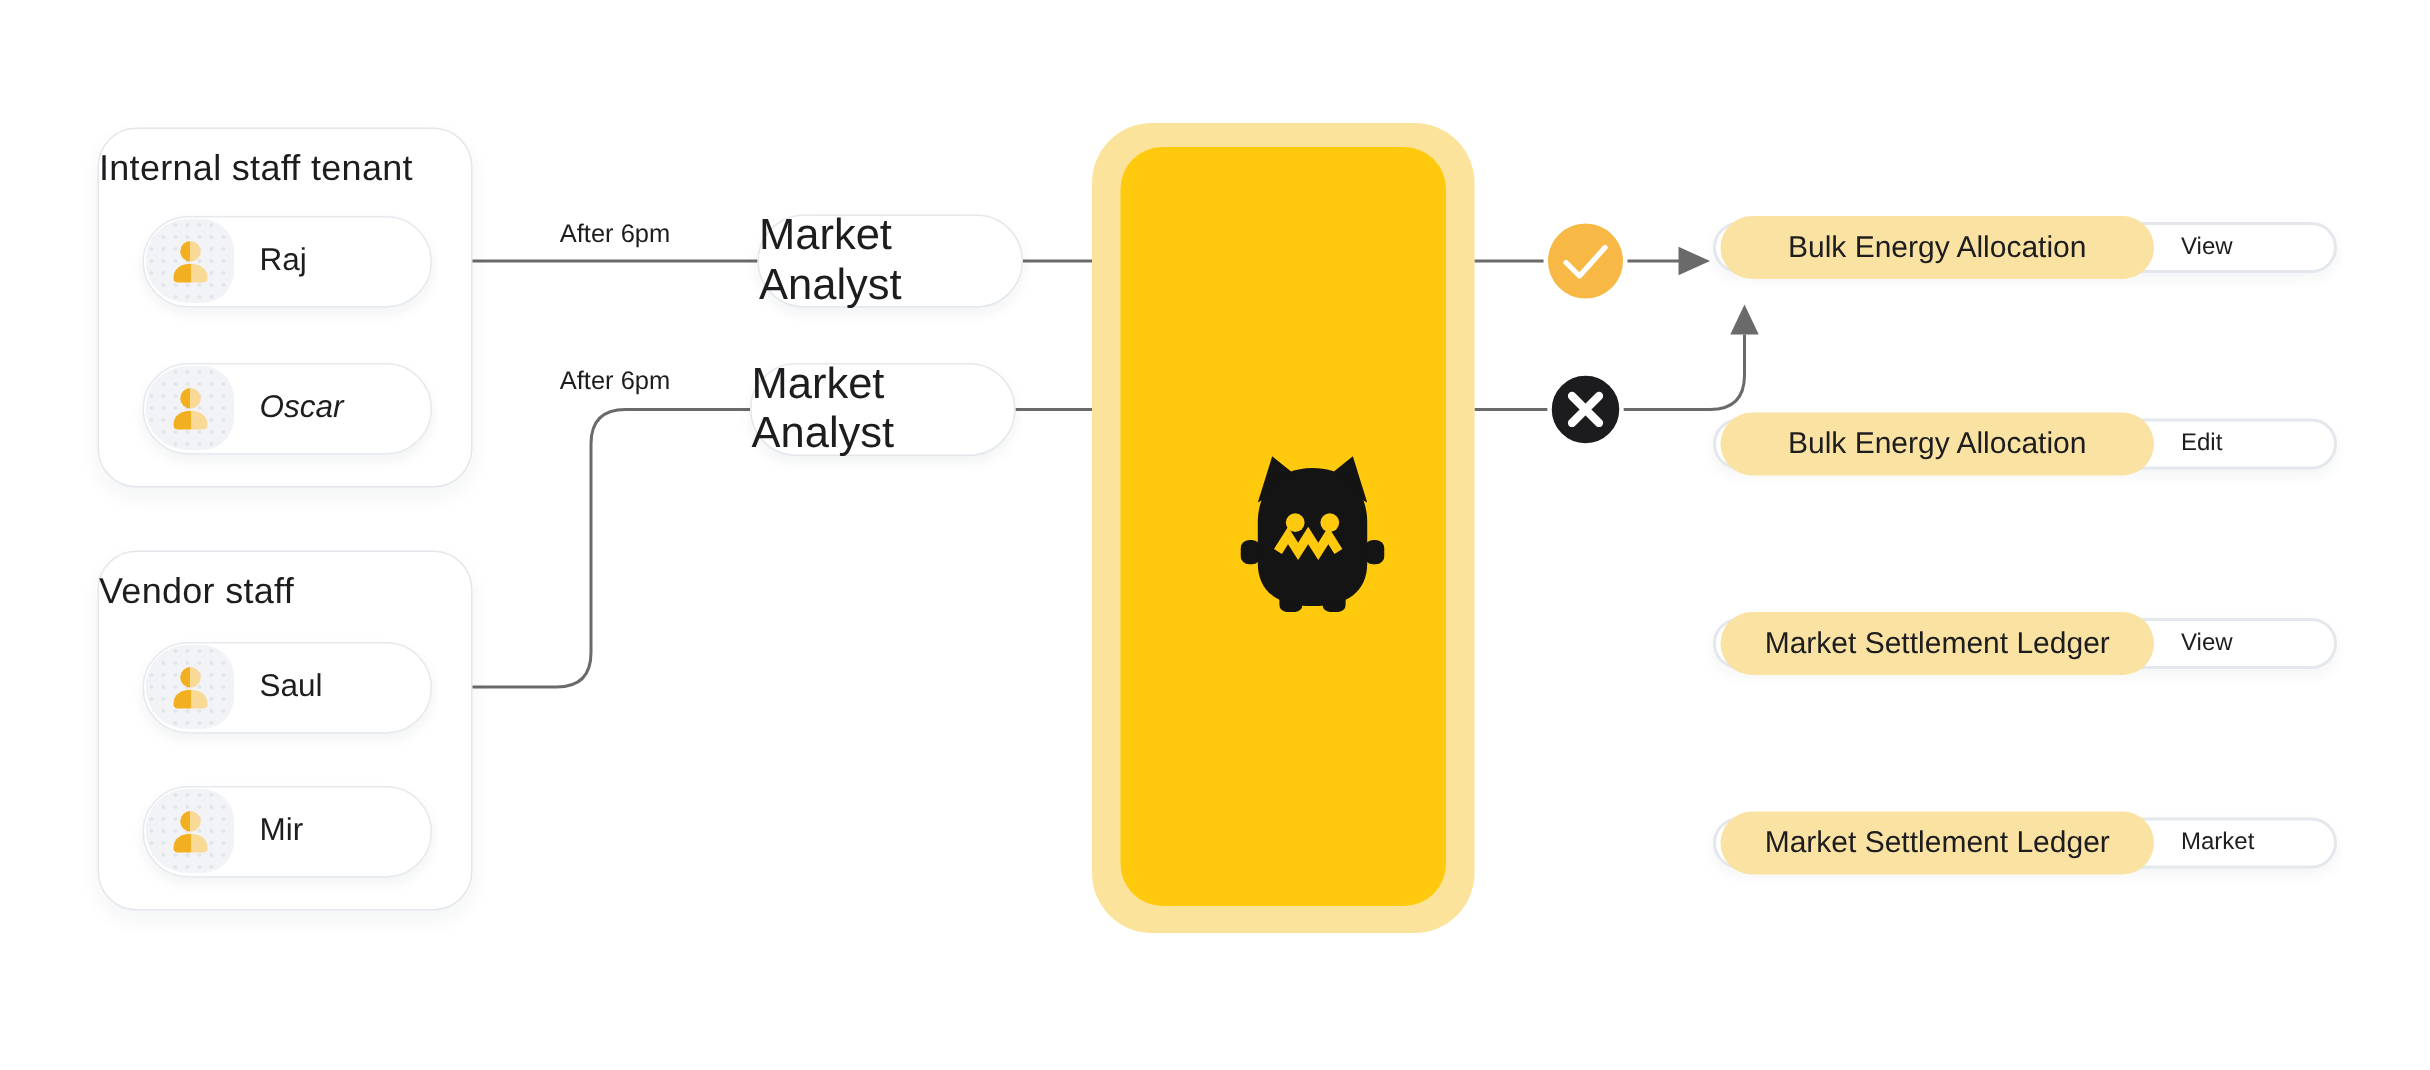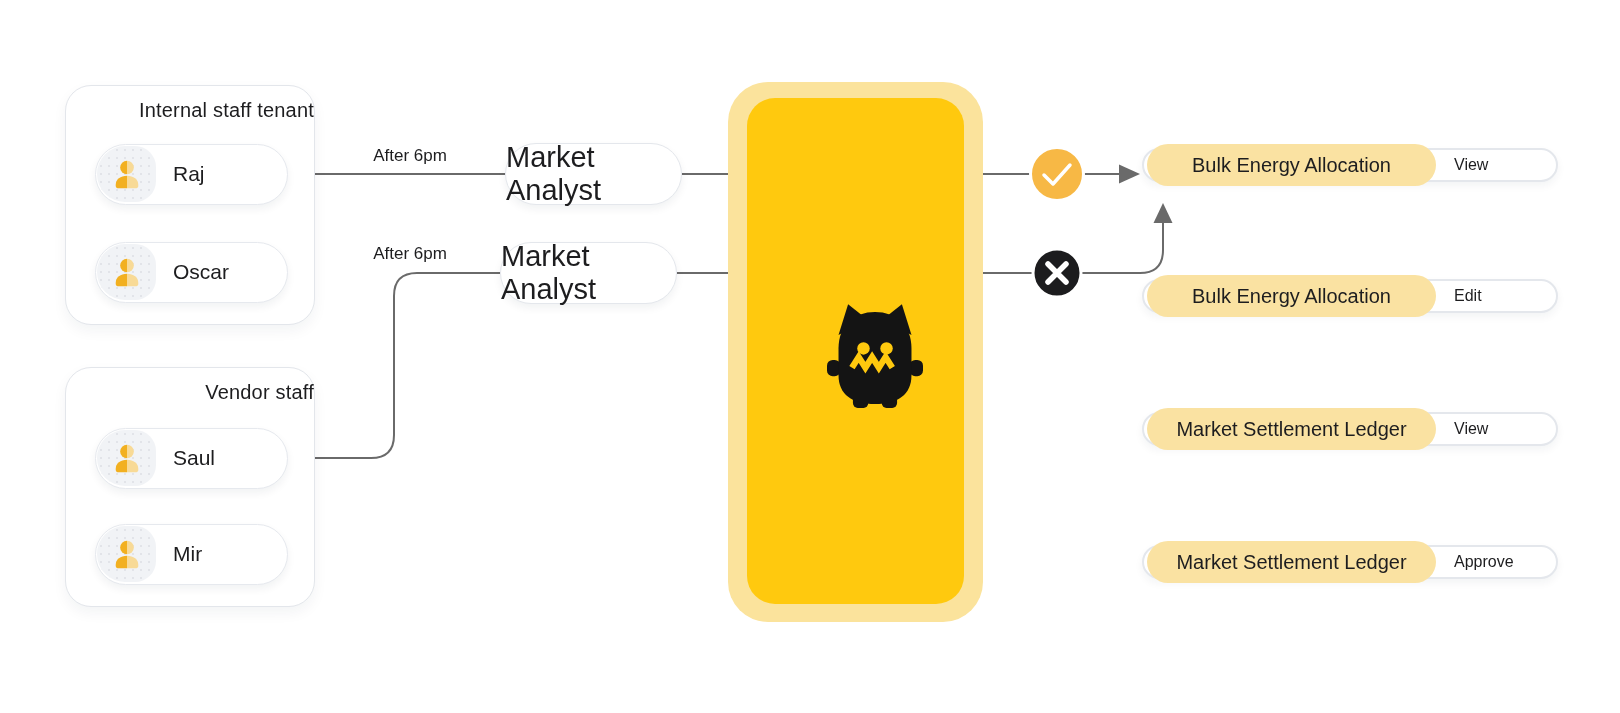"Internal staff tenant" .tenant-box .title { font-size: 20px -> 24px; text-align: right -> left }
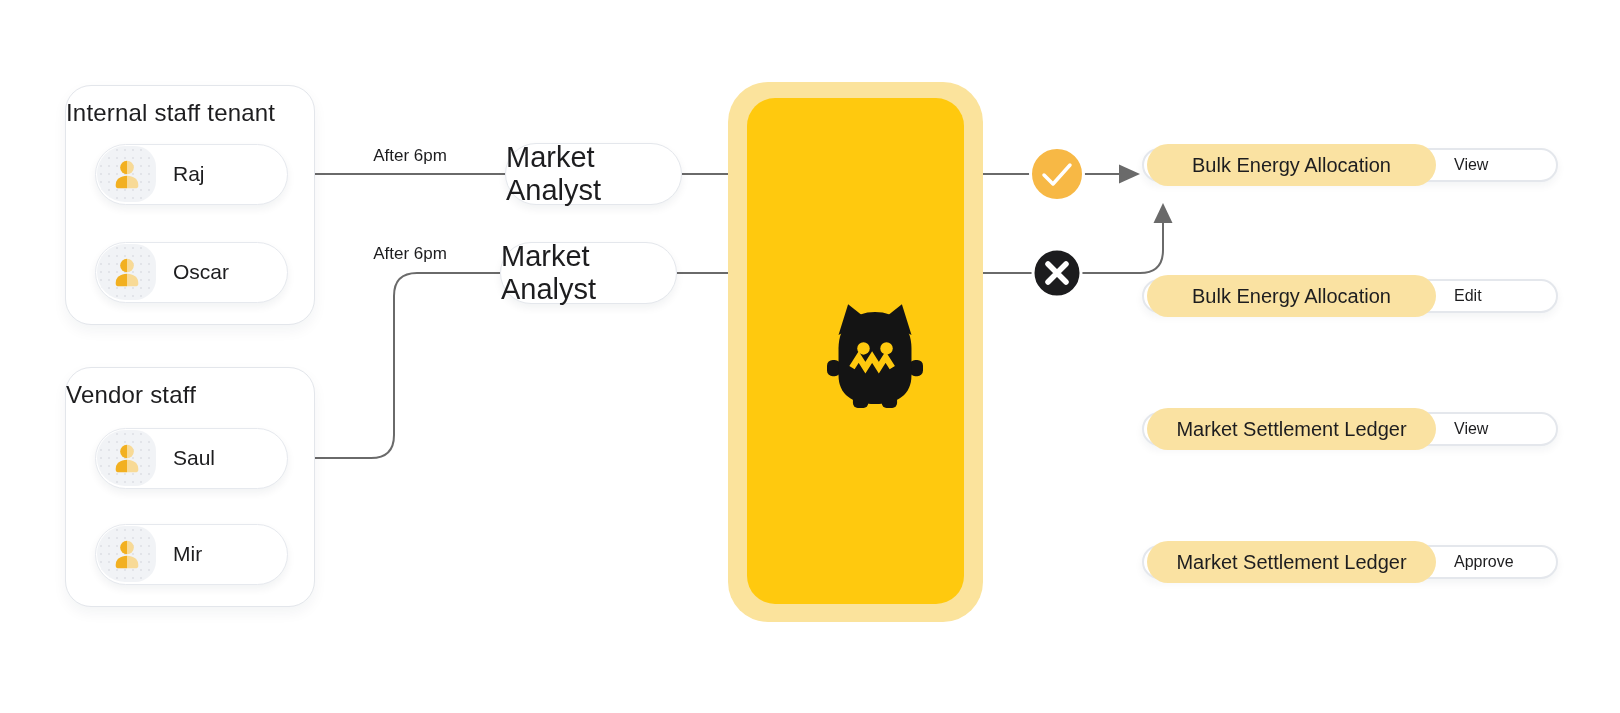"Oscar" div.user-pill { font-style: none -> italic }
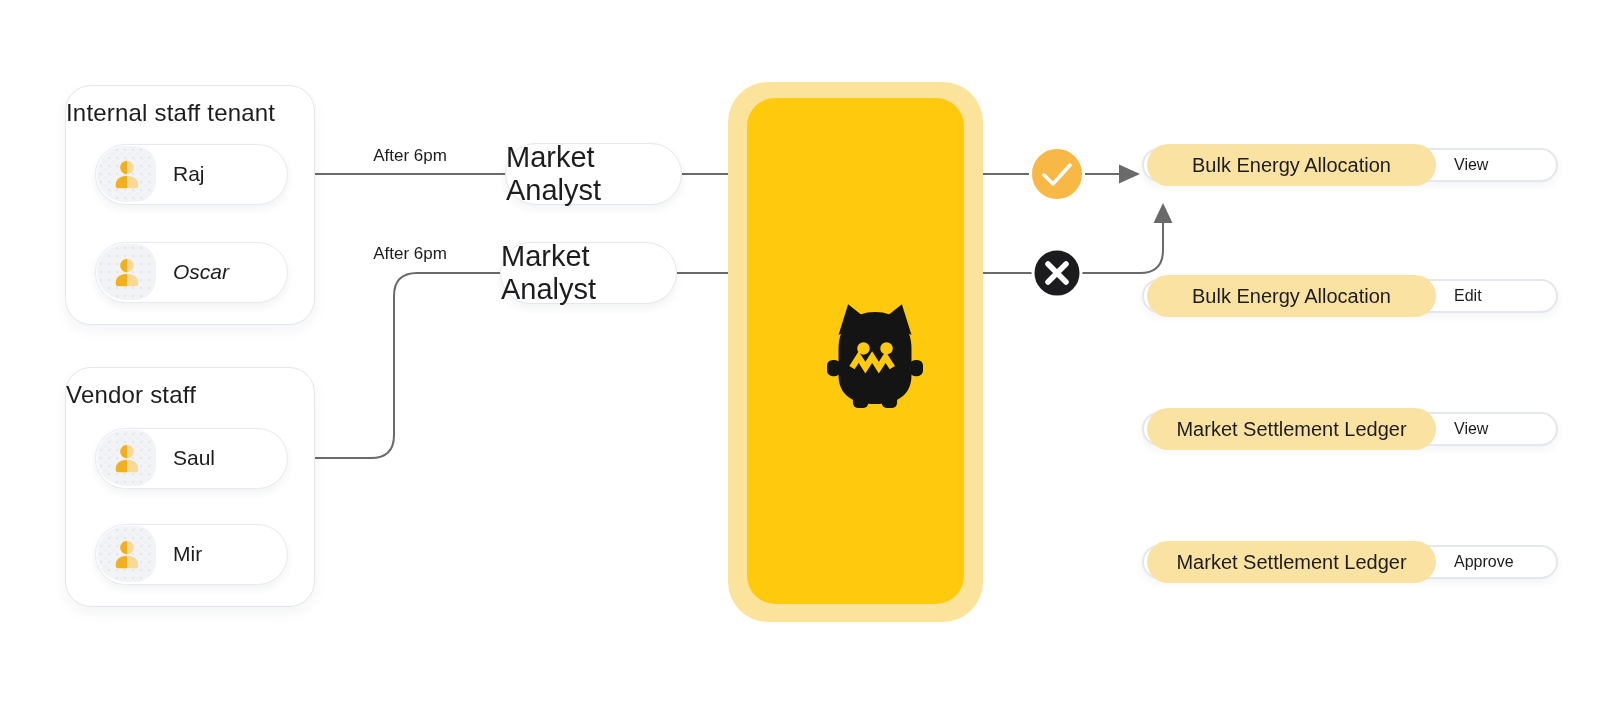"Approve" span.perm-action { text: Approve -> Market }
